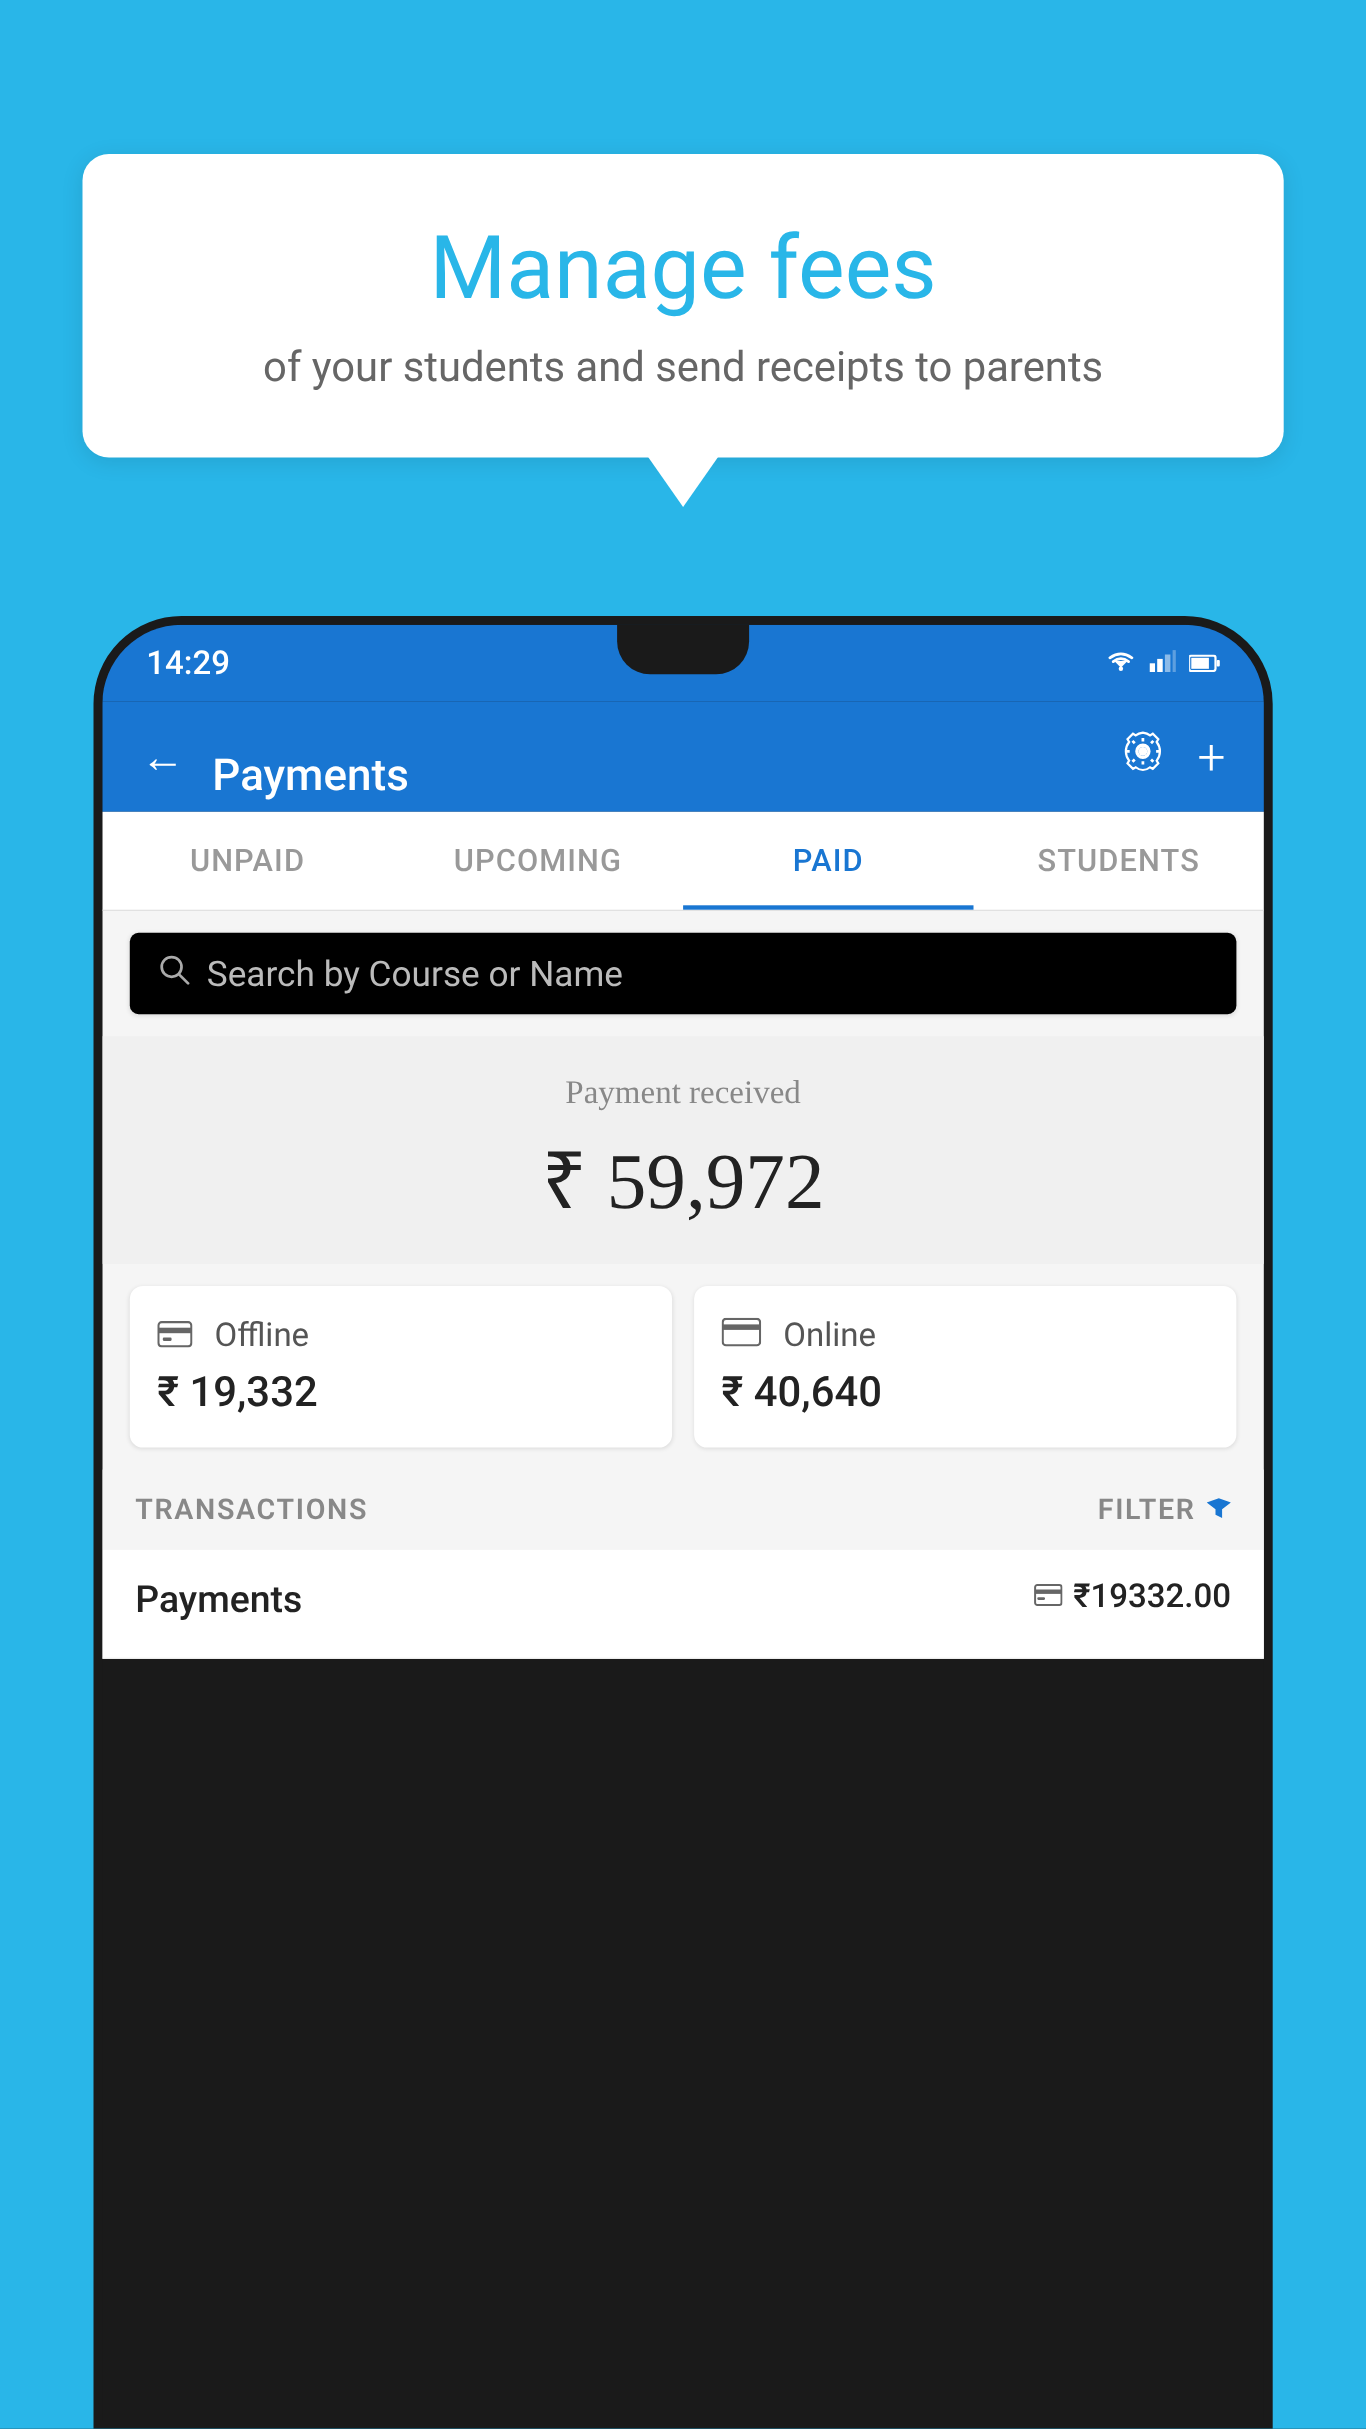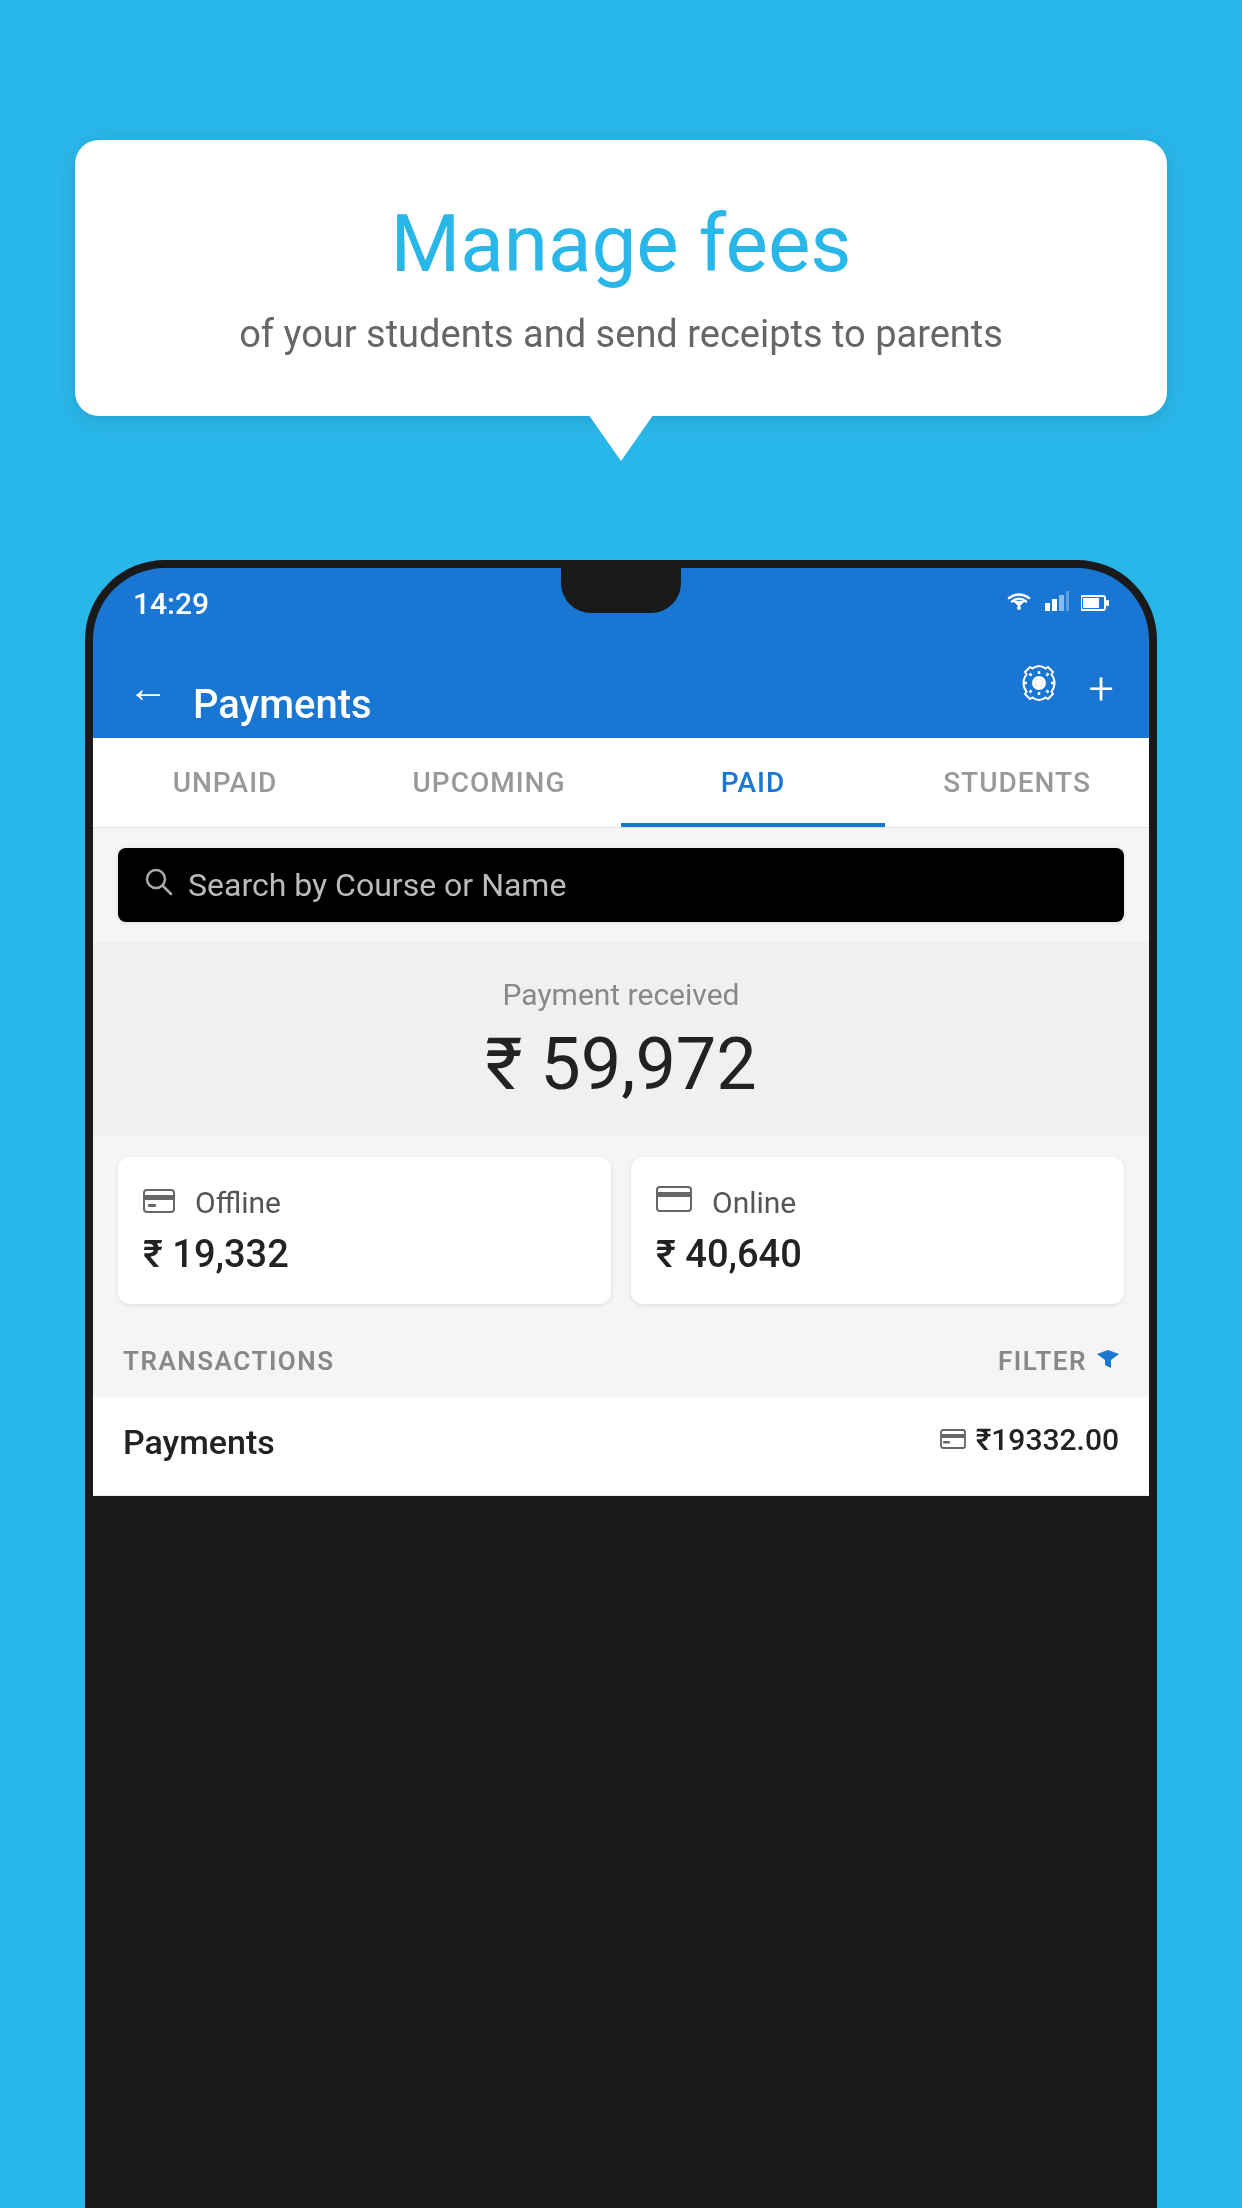"Payment received" .payment-received { font-family: none -> Liberation Serif, serif }
